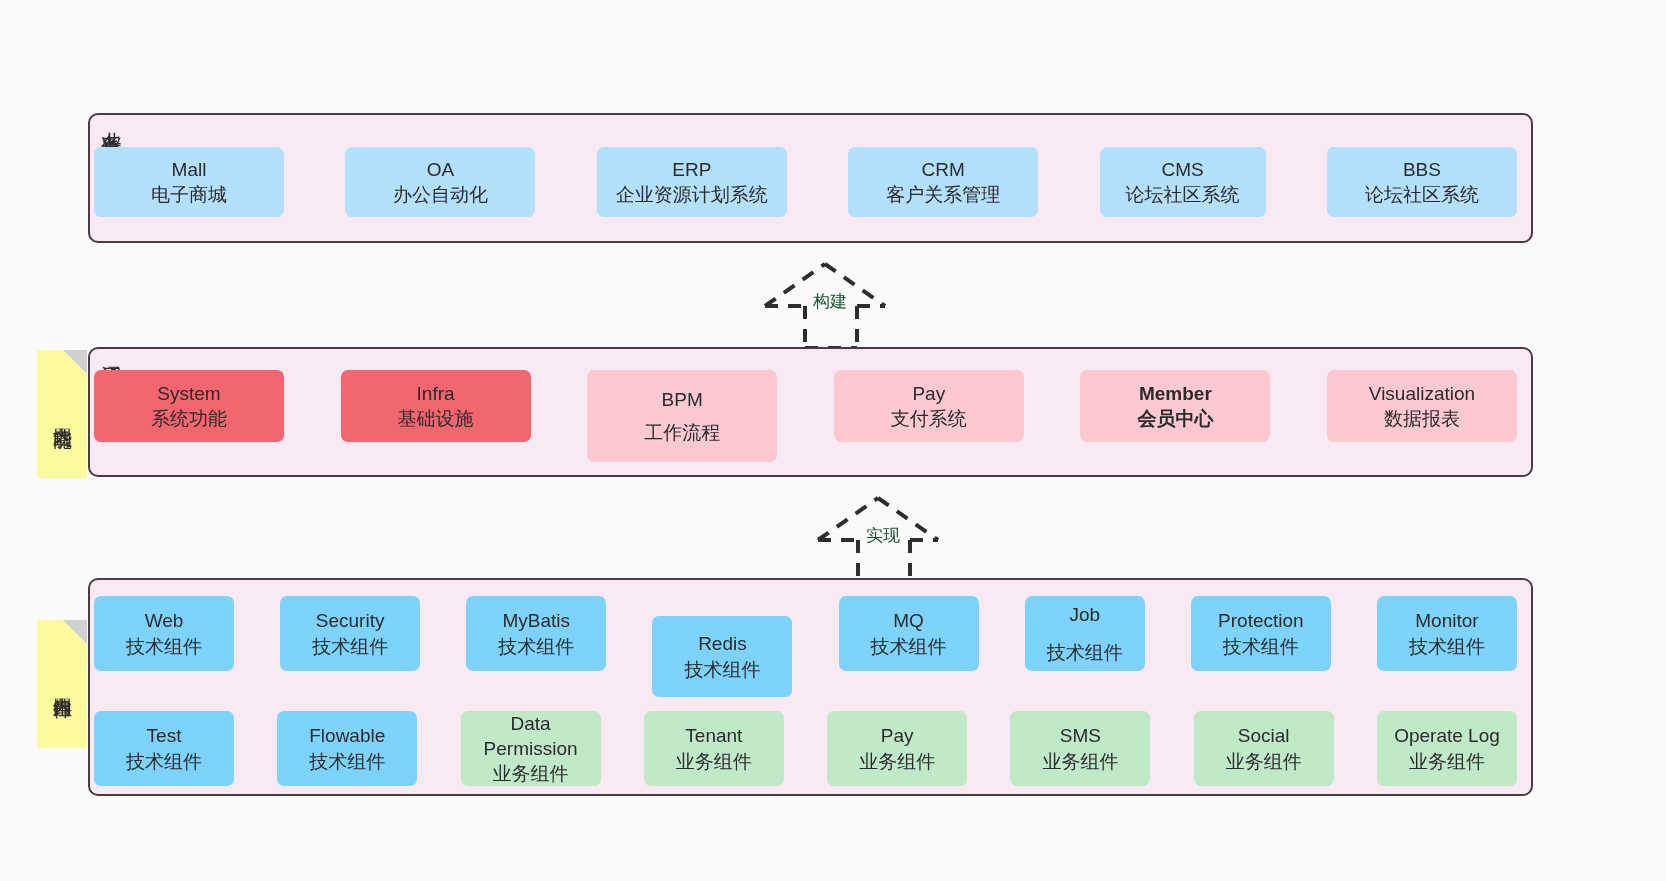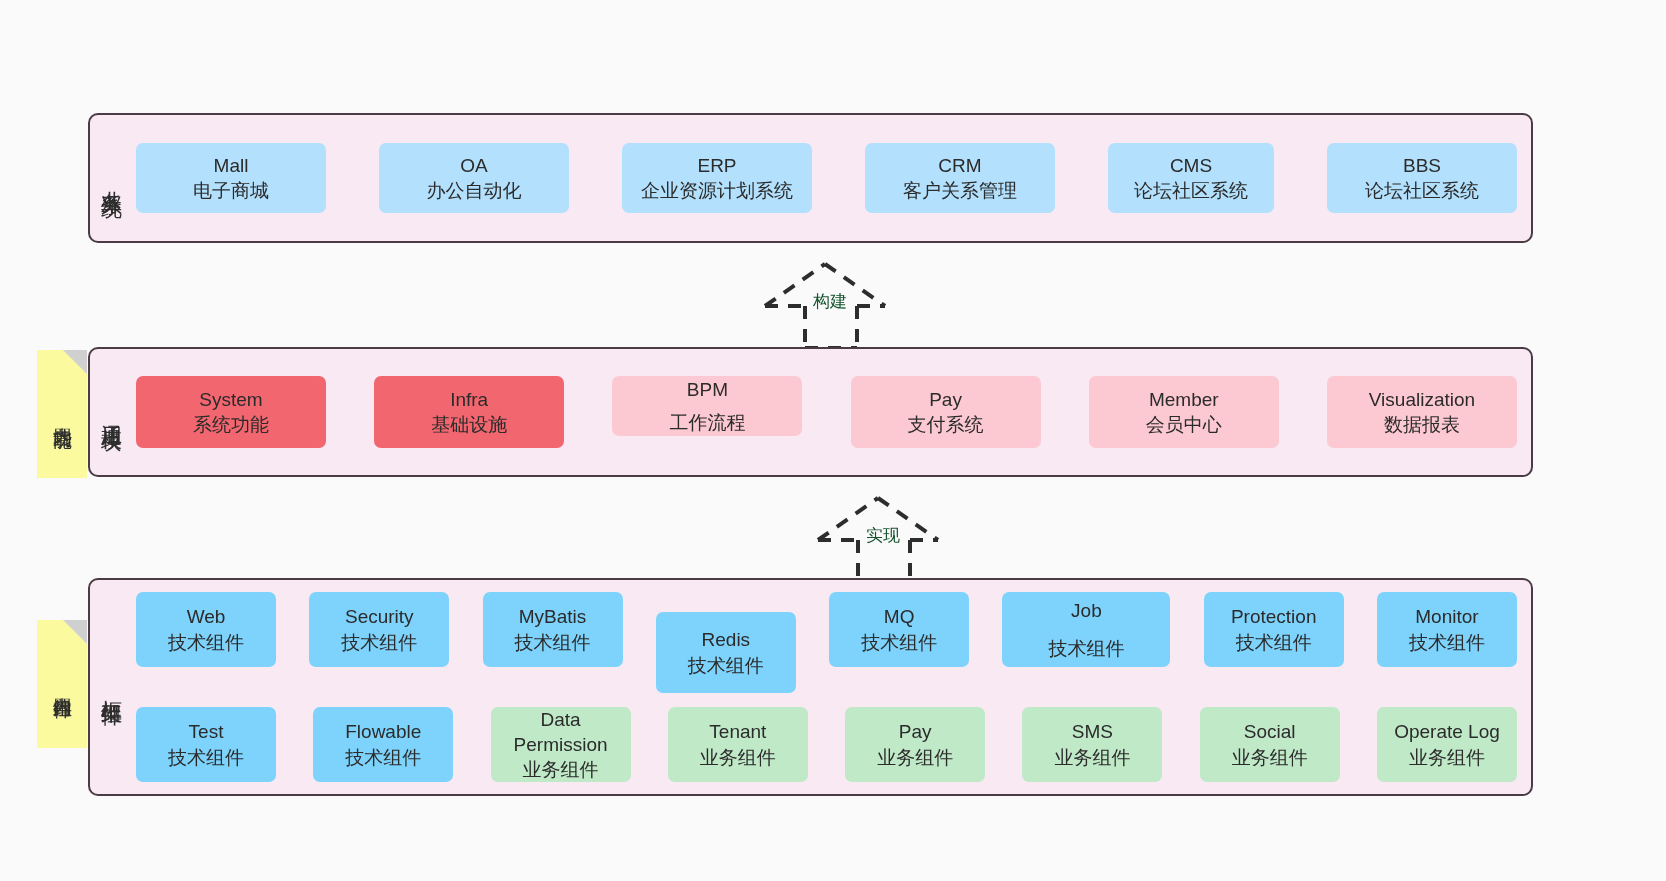"Mall" .layer { flex-direction: row -> column }
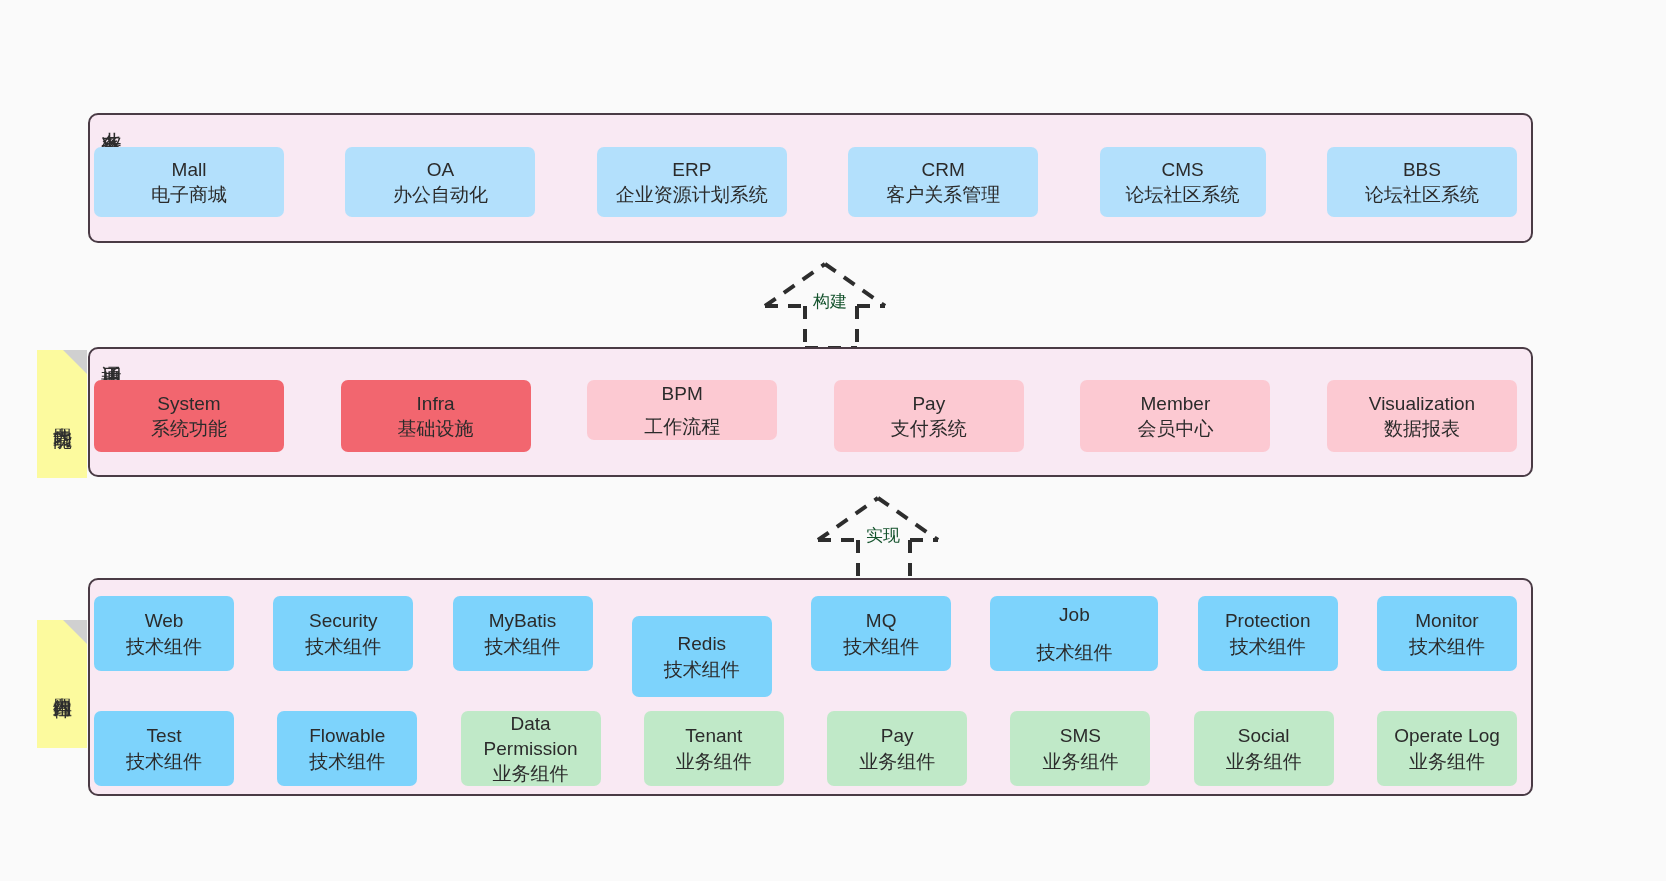"BPM" div.node { height: 60px -> 92px }
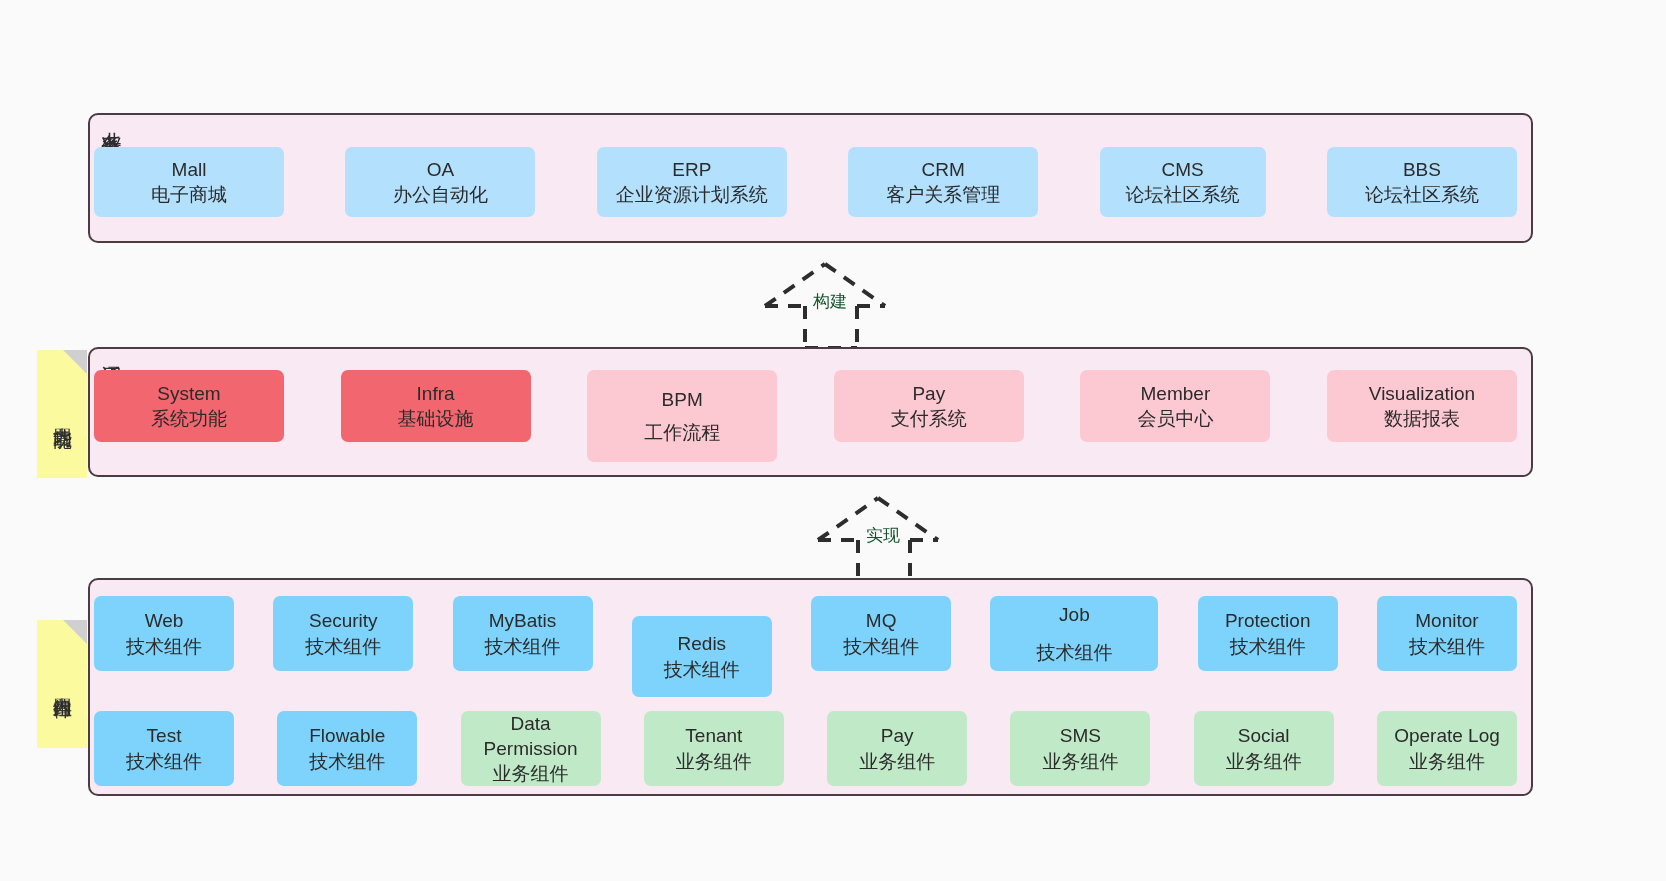"Member" div.node { font-weight: none -> bold }
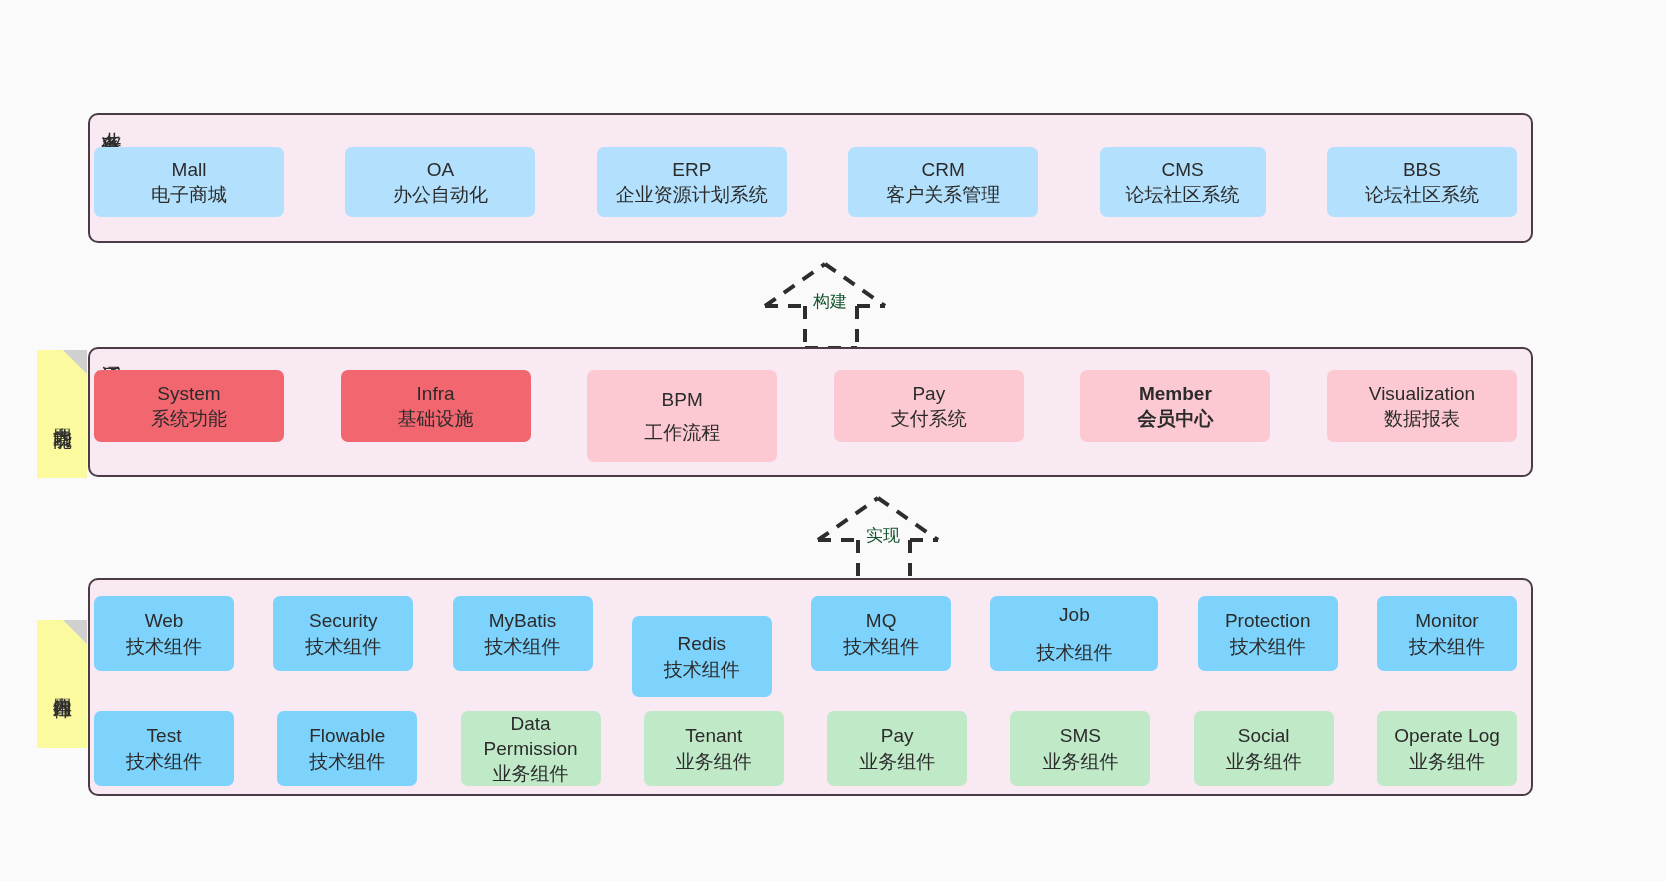"Job" div.node { width: 168px -> 120px }
